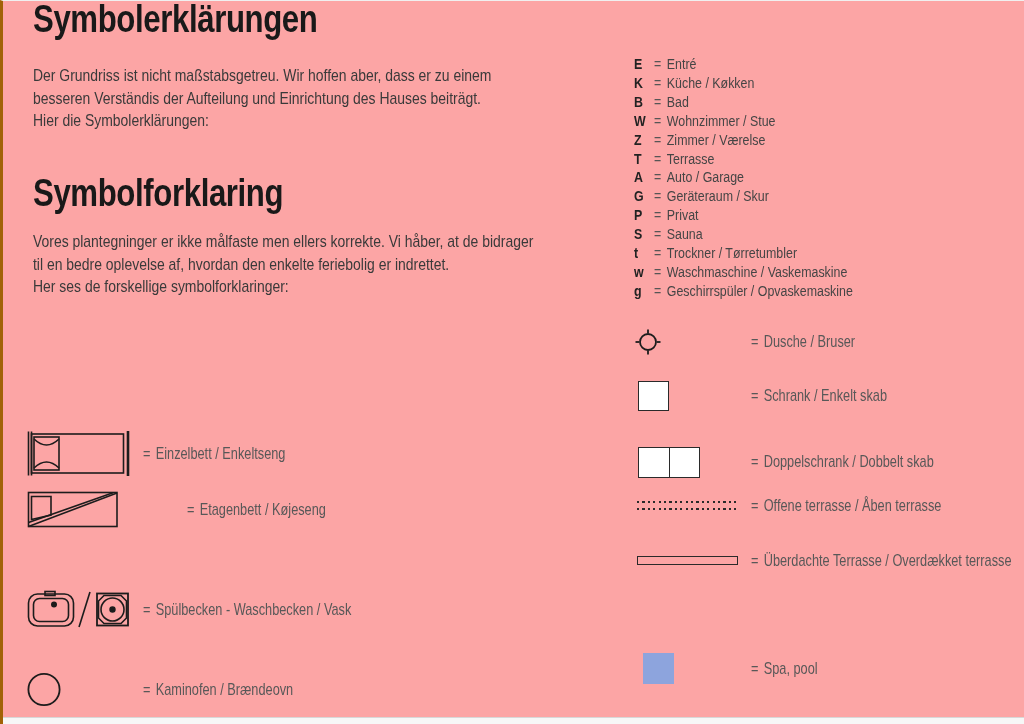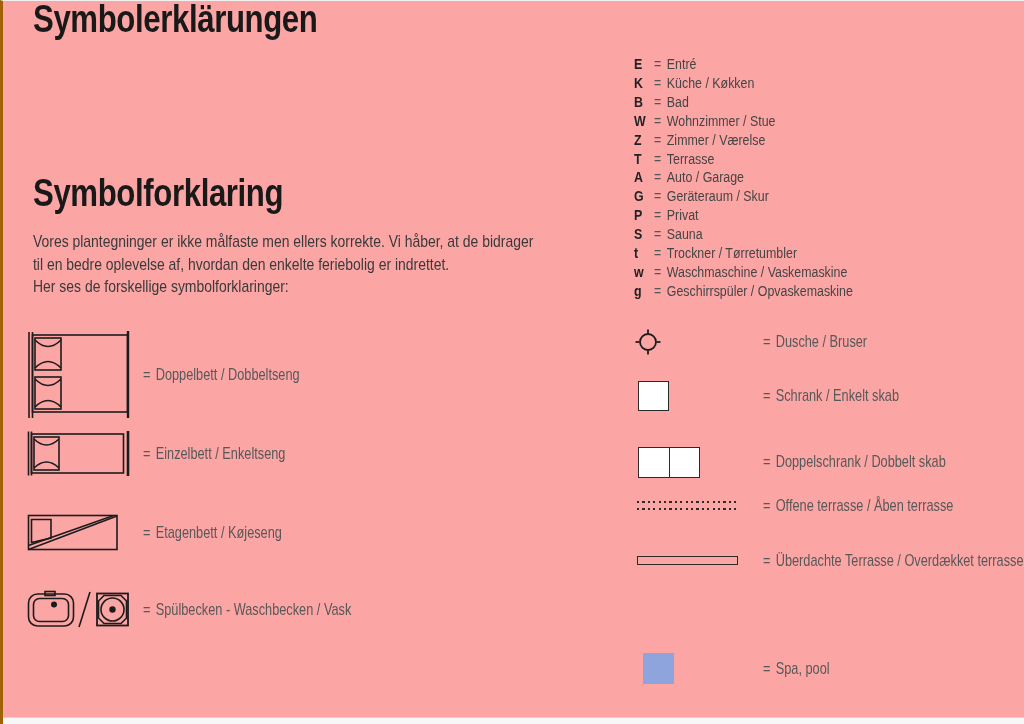"Der Grundriss ist nicht maßstabsgetreu." p.para { html: none -> <p><span>Der Grundriss ist nicht maßstabsgetreu. Wir hoffen aber, dass er zu einem besseren Verständis der Aufteilung und Einrichtung des Hauses beiträgt. Hier die Symbolerklärungen:</span></p> }
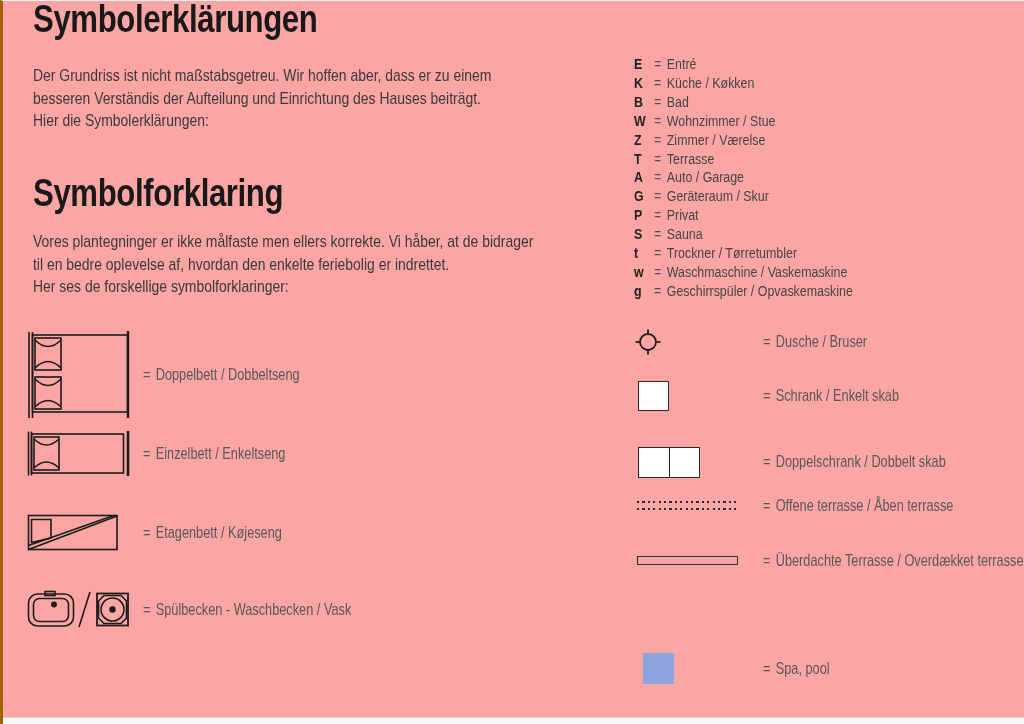"= Dusche / Bruser" .srow.right { gap: 12px -> none }
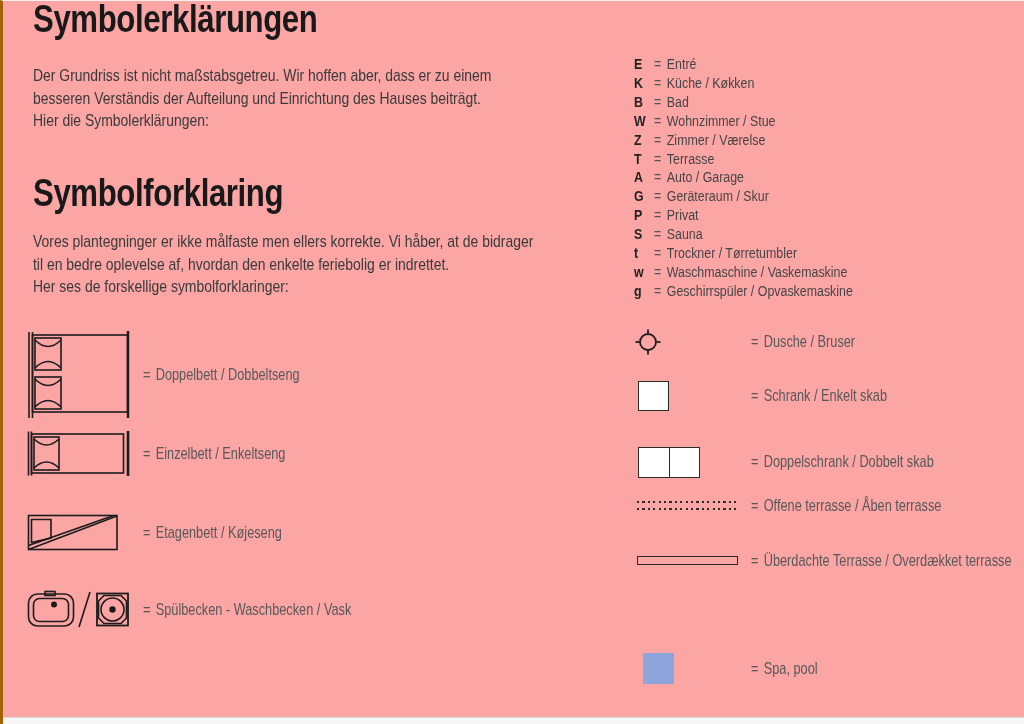"= Doppelbett / Dobbeltseng" div.srow { html: <div> <div> <svg> <g> <line></line> <line></line> <rect></rect> <line></line> <rect></rect> <path></path> <path></path> <rect></rect> <path></path> <path></path> </g> </svg> </div> <div><span>=</span><span>Doppelbett / Dobbeltseng</span></div> </div> -> none }
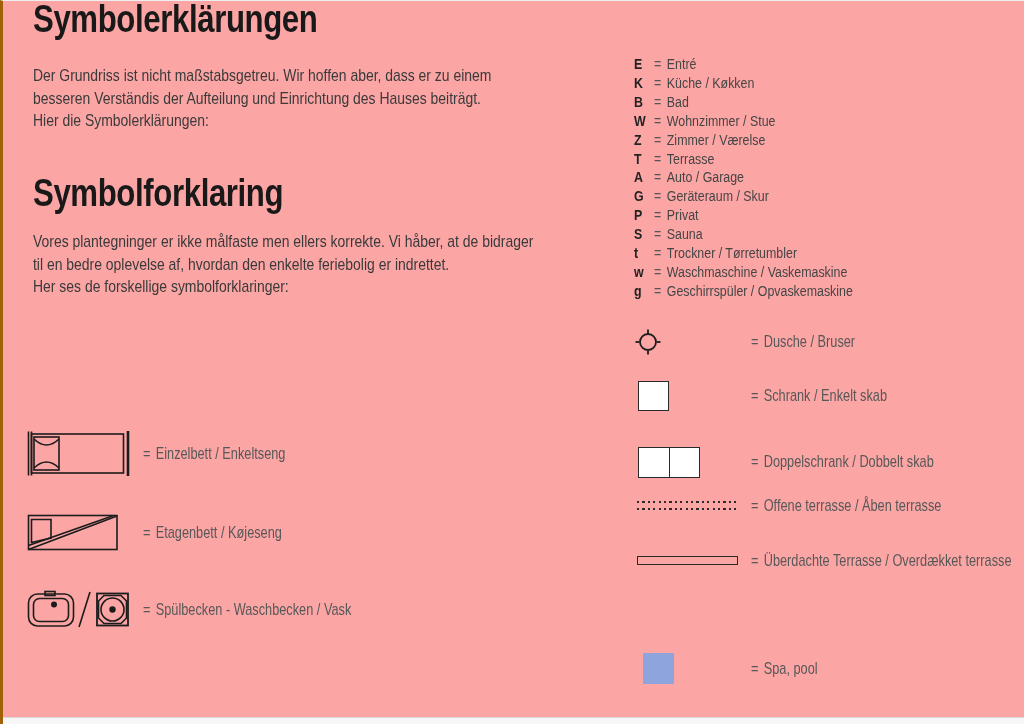"= Etagenbett / Køjeseng" div.srow { gap: none -> 44px; top: 513px -> 490px }
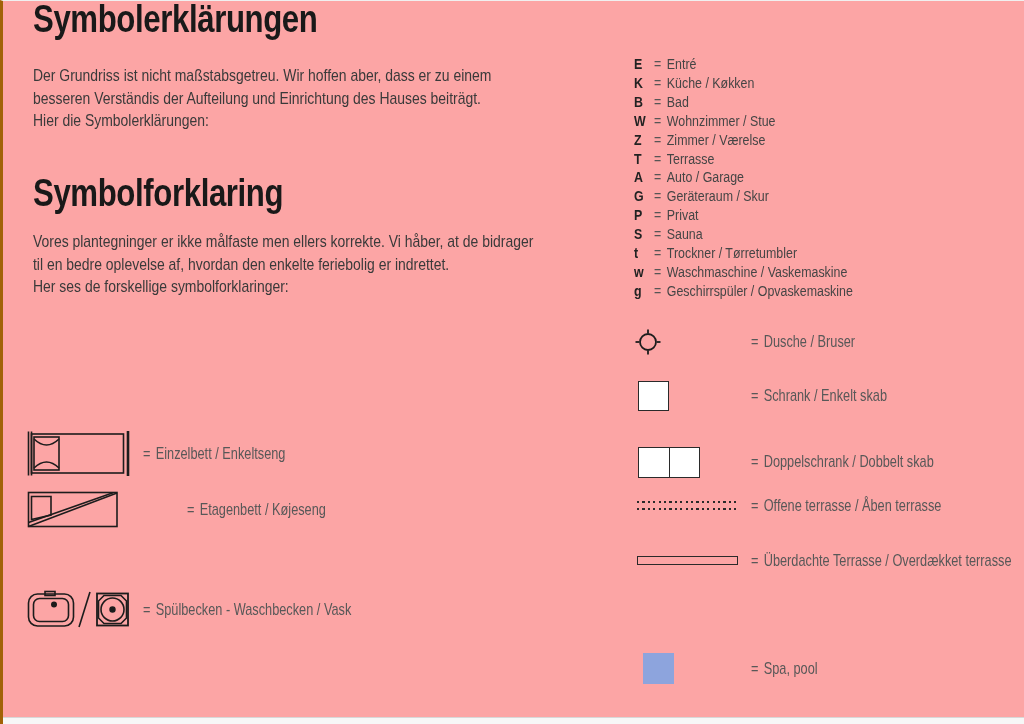"= Kaminofen / Brændeovn" div.srow { html: none -> <div> <div> <svg> <circle></circle> </svg> </div> <div><span>=</span><span>Kaminofen / Brændeovn</span></div> </div> }
